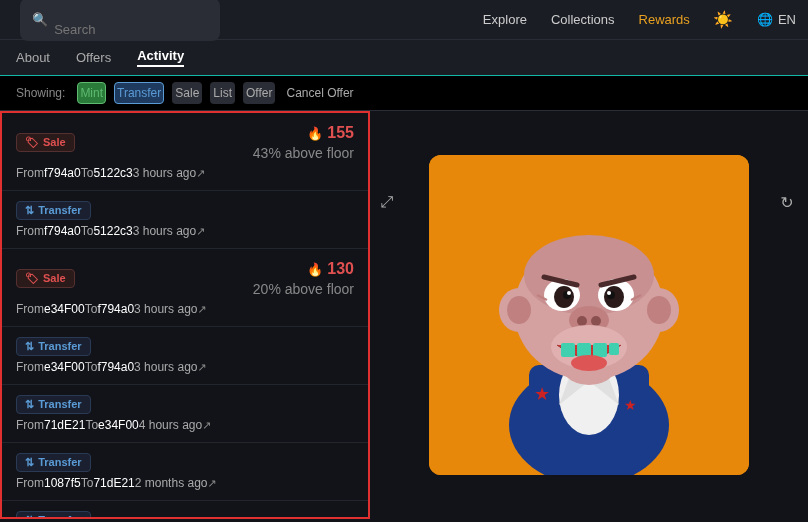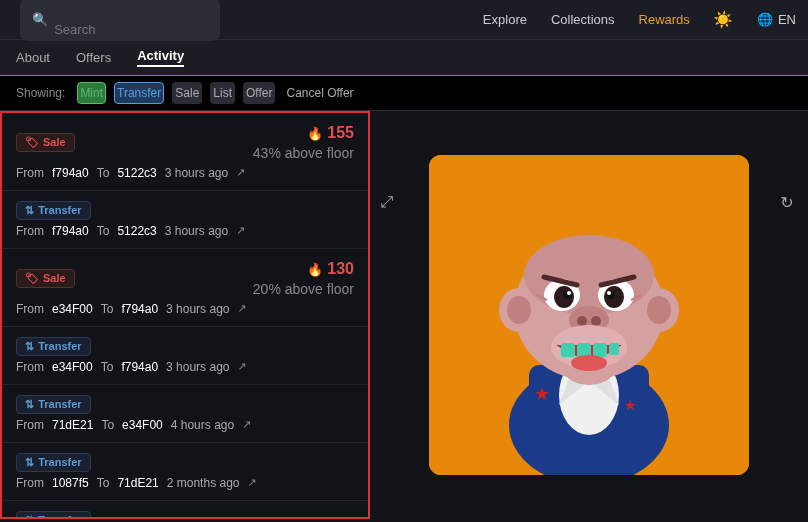"From" .row-meta { align-items: flex-start -> flex-end; gap: 8px -> 0 }
